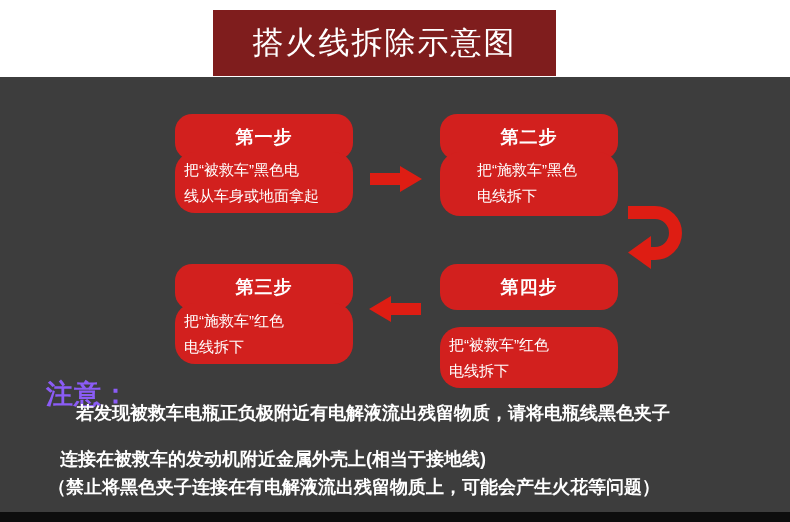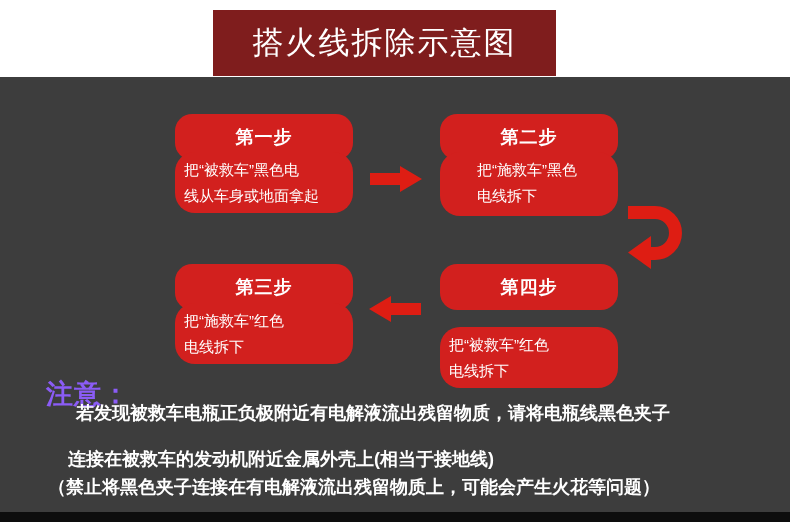"连接在被救车的发动机附近金属外壳上(相当于接地线)" .nl2 { left: 68px -> 60px }
